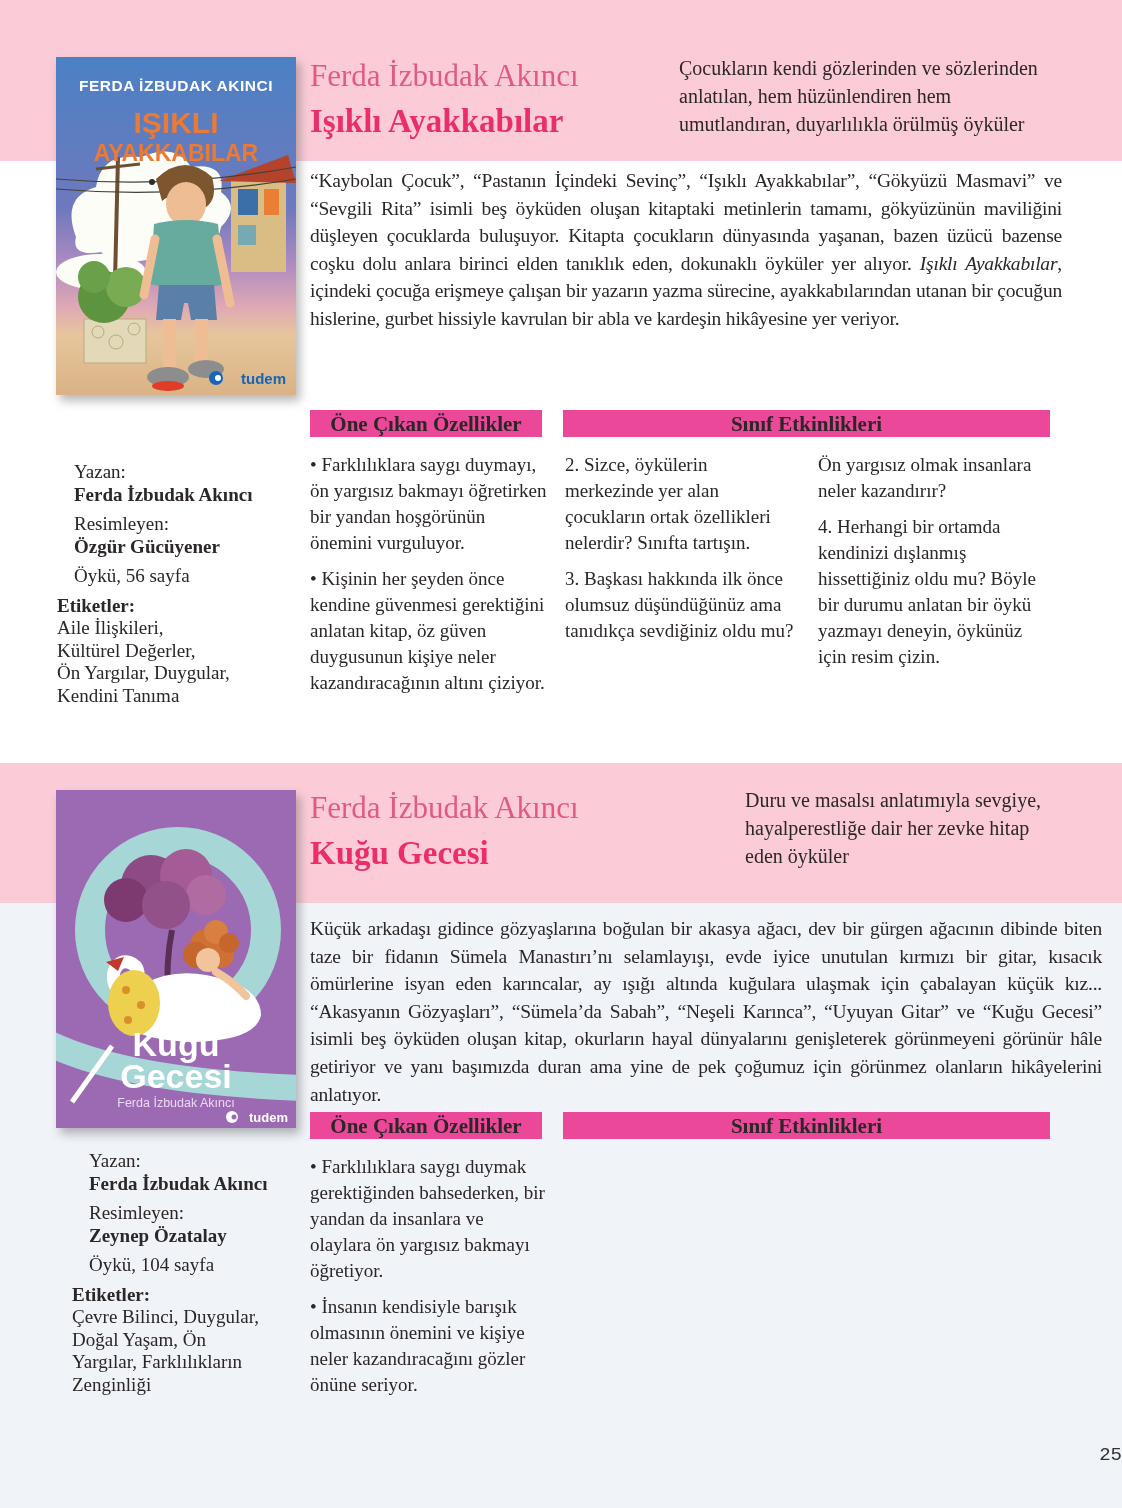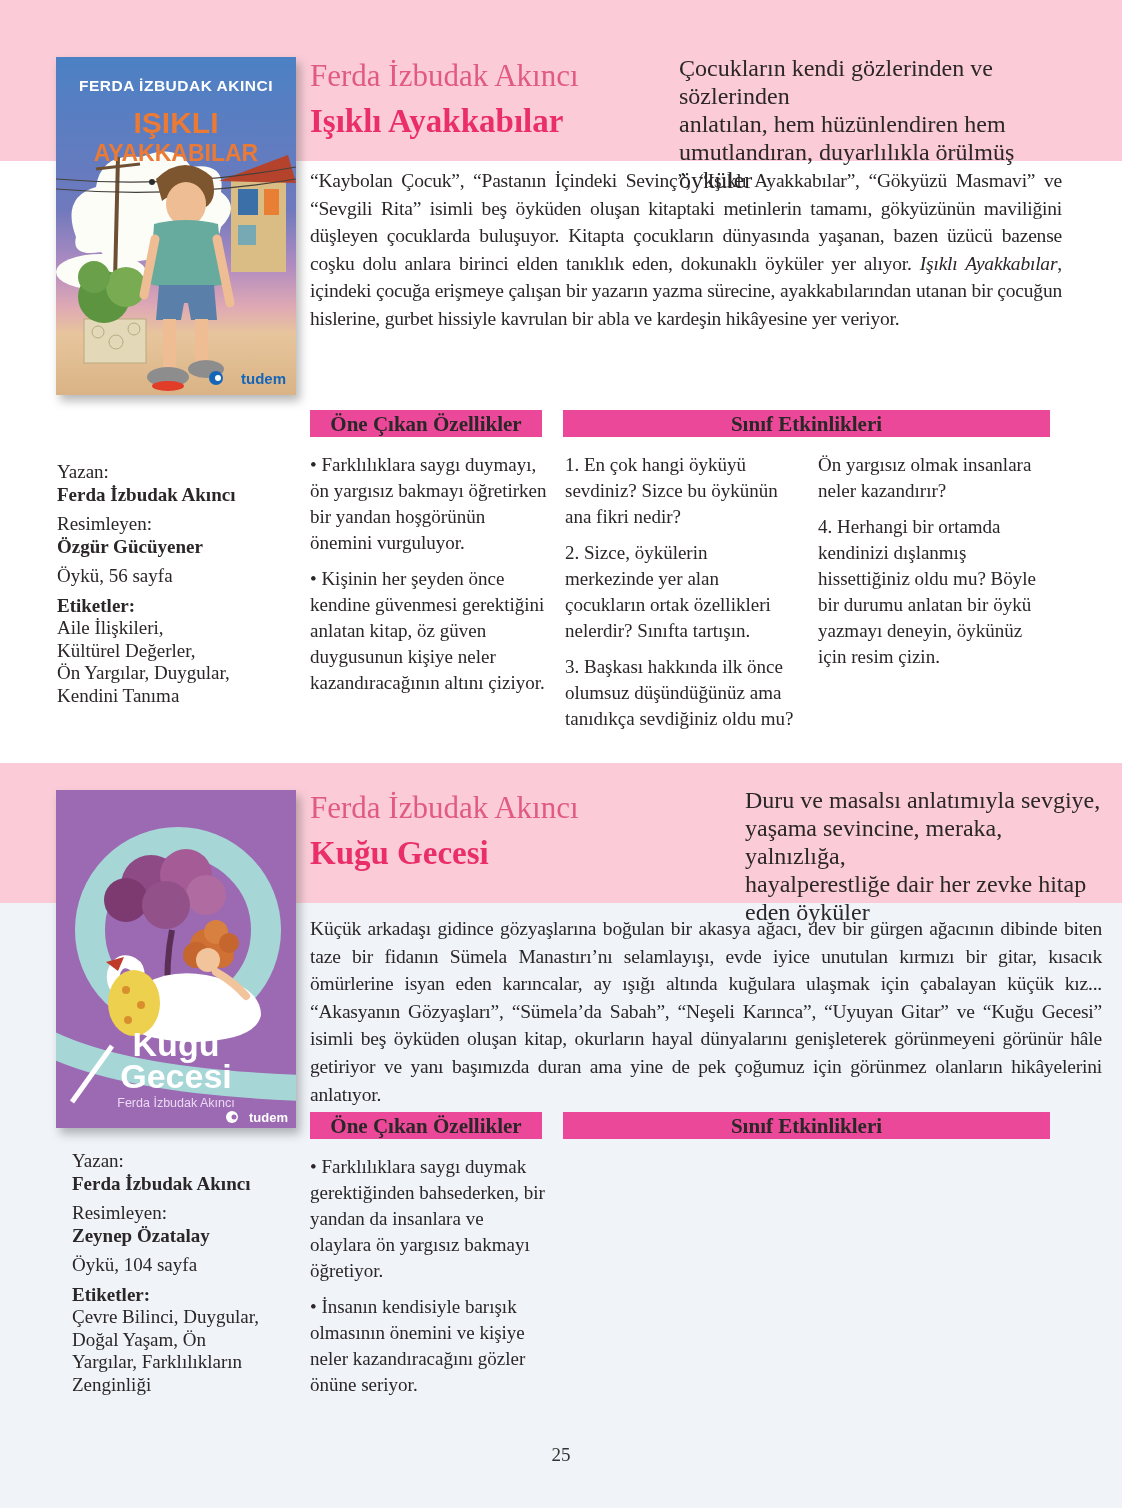"Çocukların kendi gözlerinden ve" .tagline { font-size: 24px -> 20px }
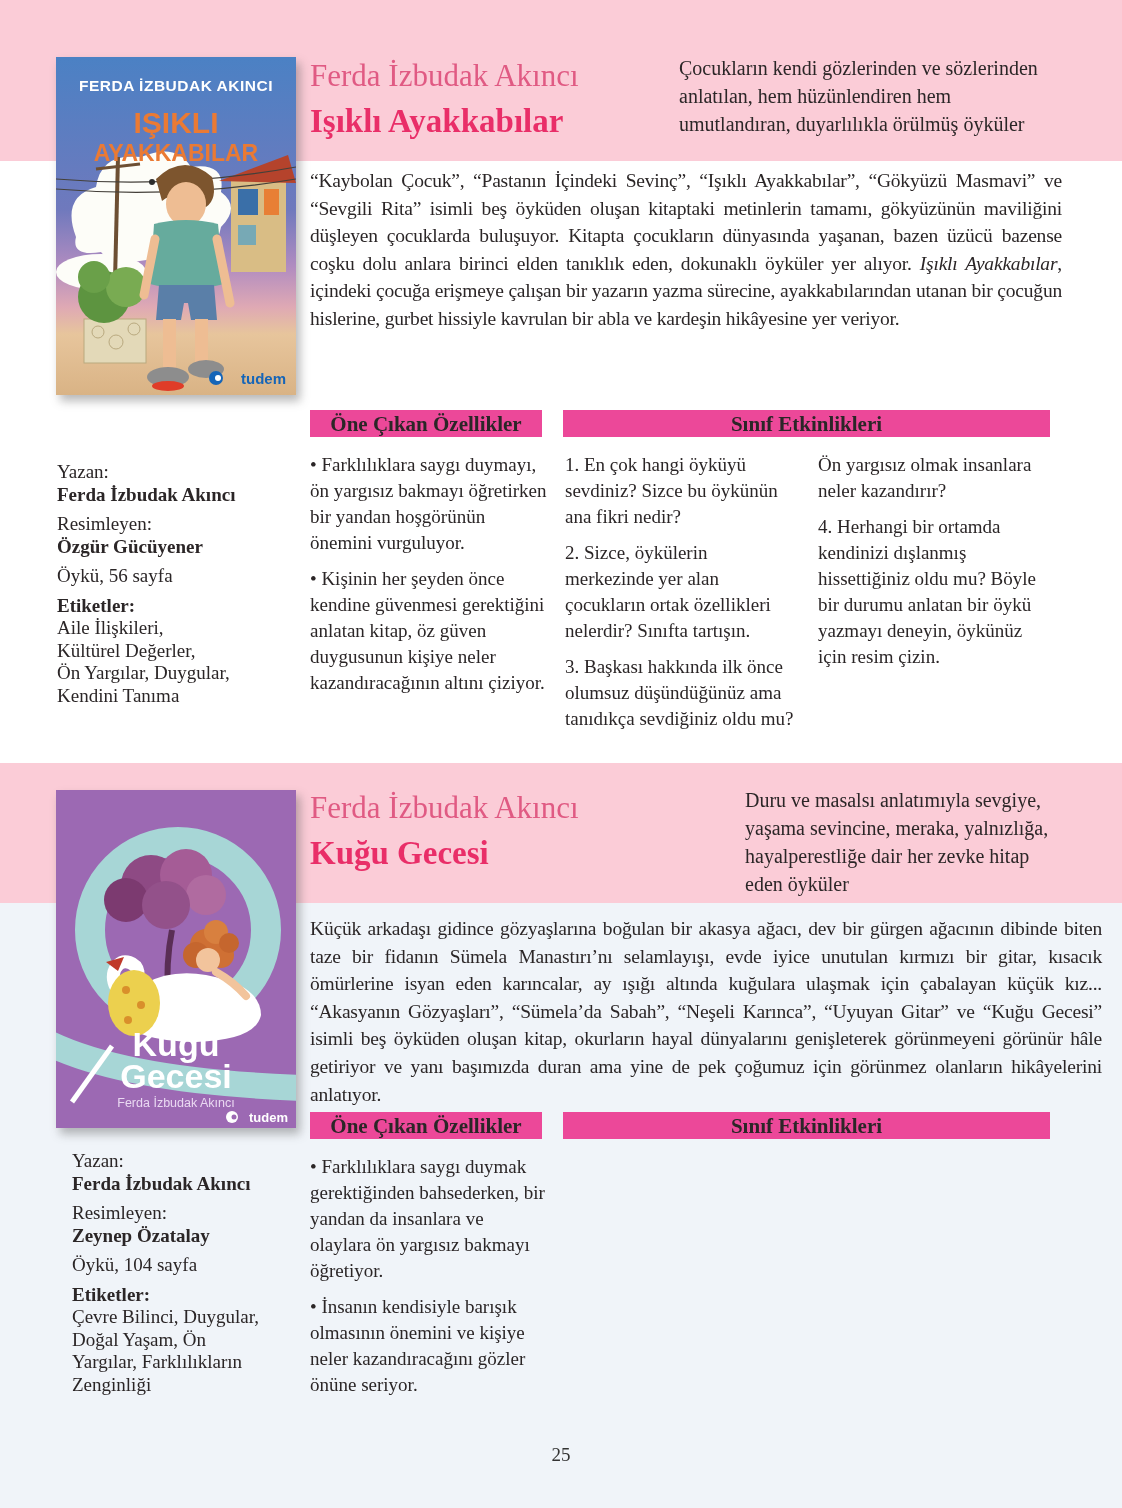"Yazan:" .sidebar .grp { margin-left: none -> 17px }
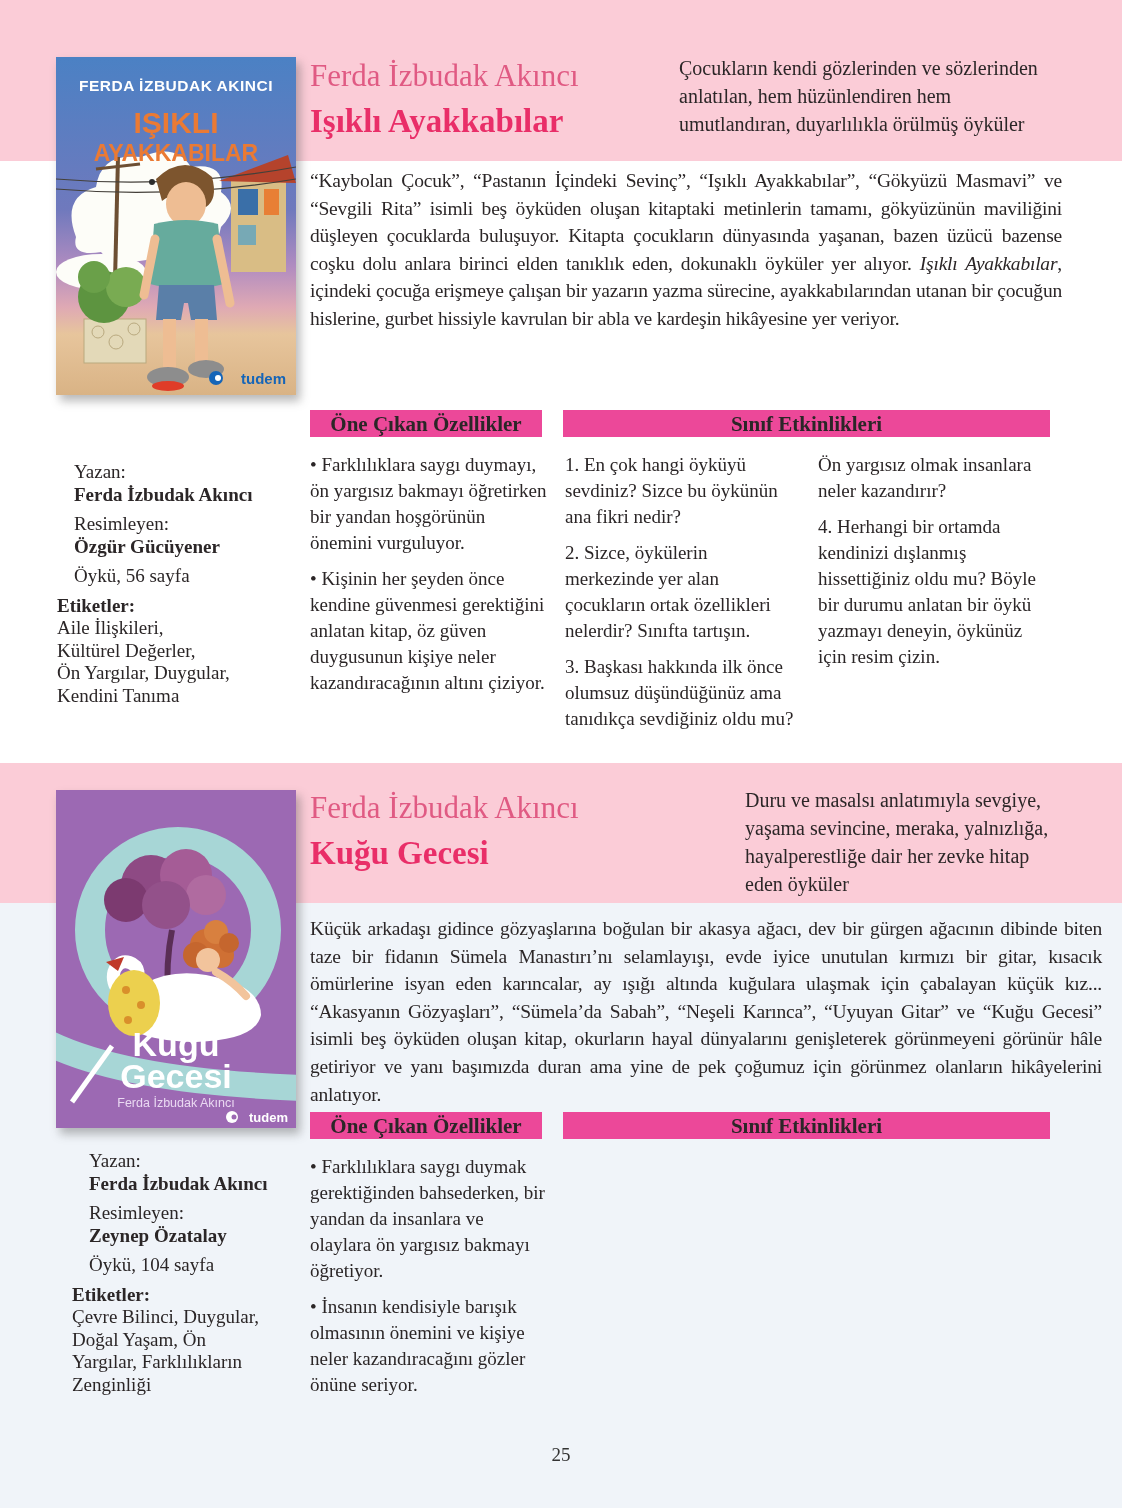"1. En çok hangi öyküyü" p { html: <p>1. En çok hangi öyküyü sevdiniz? Sizce bu öykünün ana fikri nedir?</p> -> none }
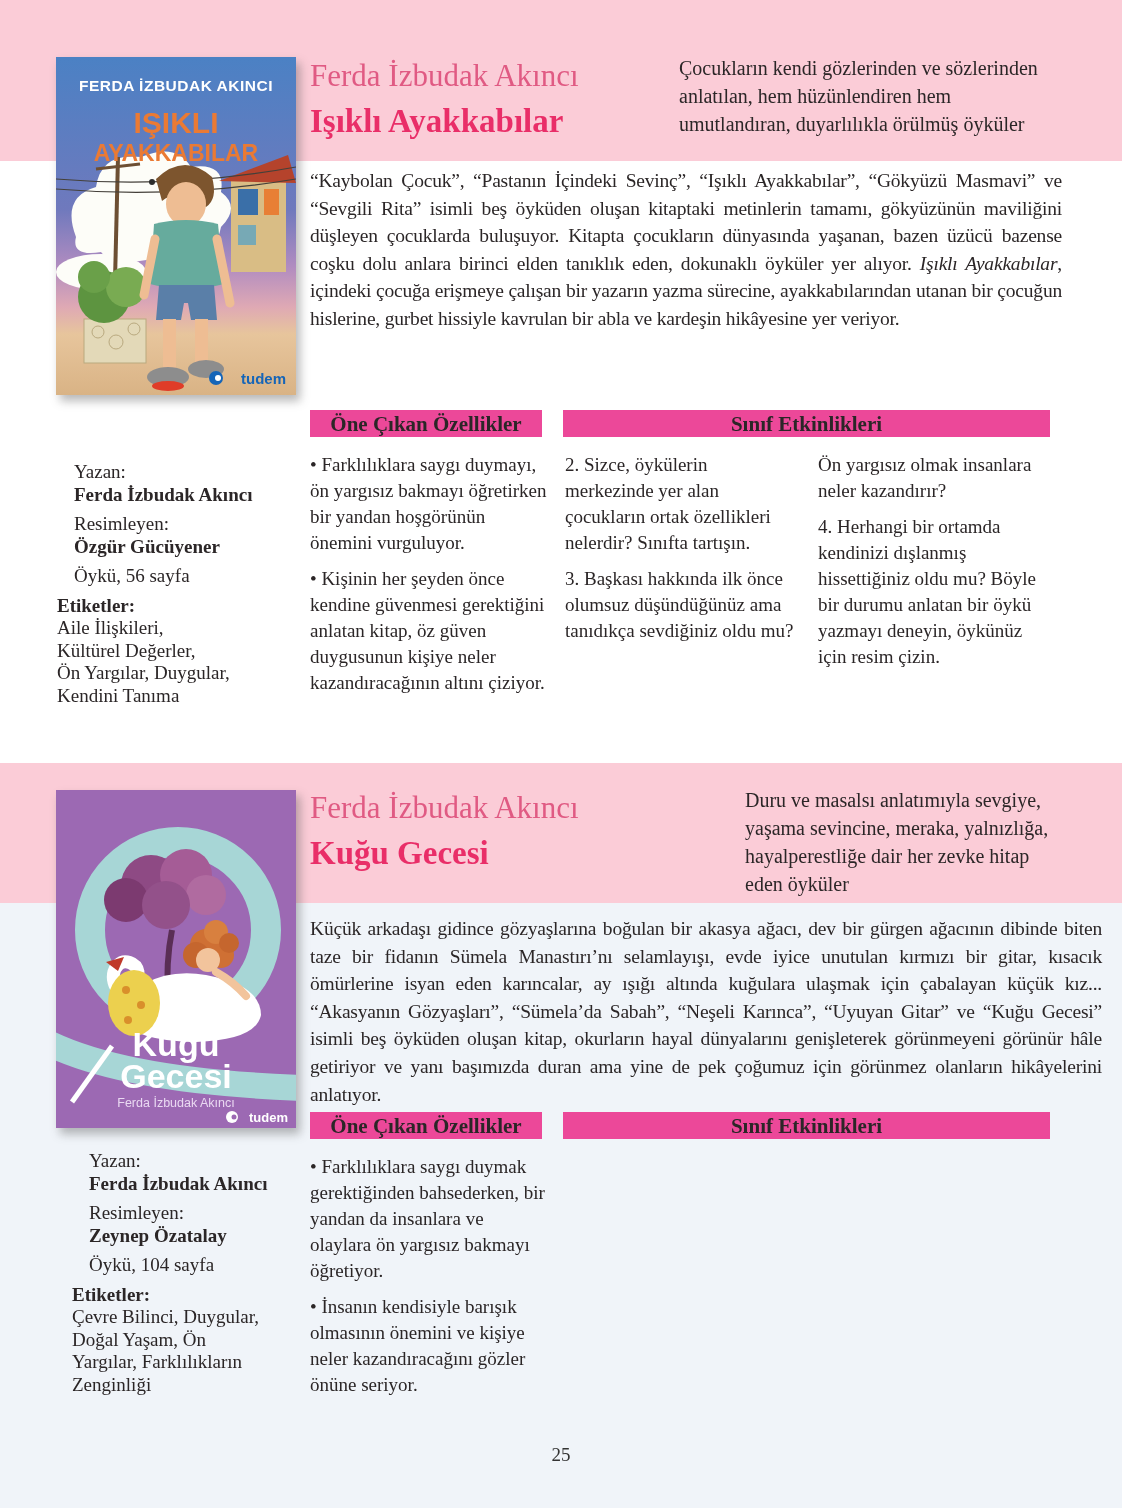"yaşama sevincine, meraka, yalnızlığa," div { html: <div>yaşama sevincine, meraka, yalnızlığa,</div> -> none }
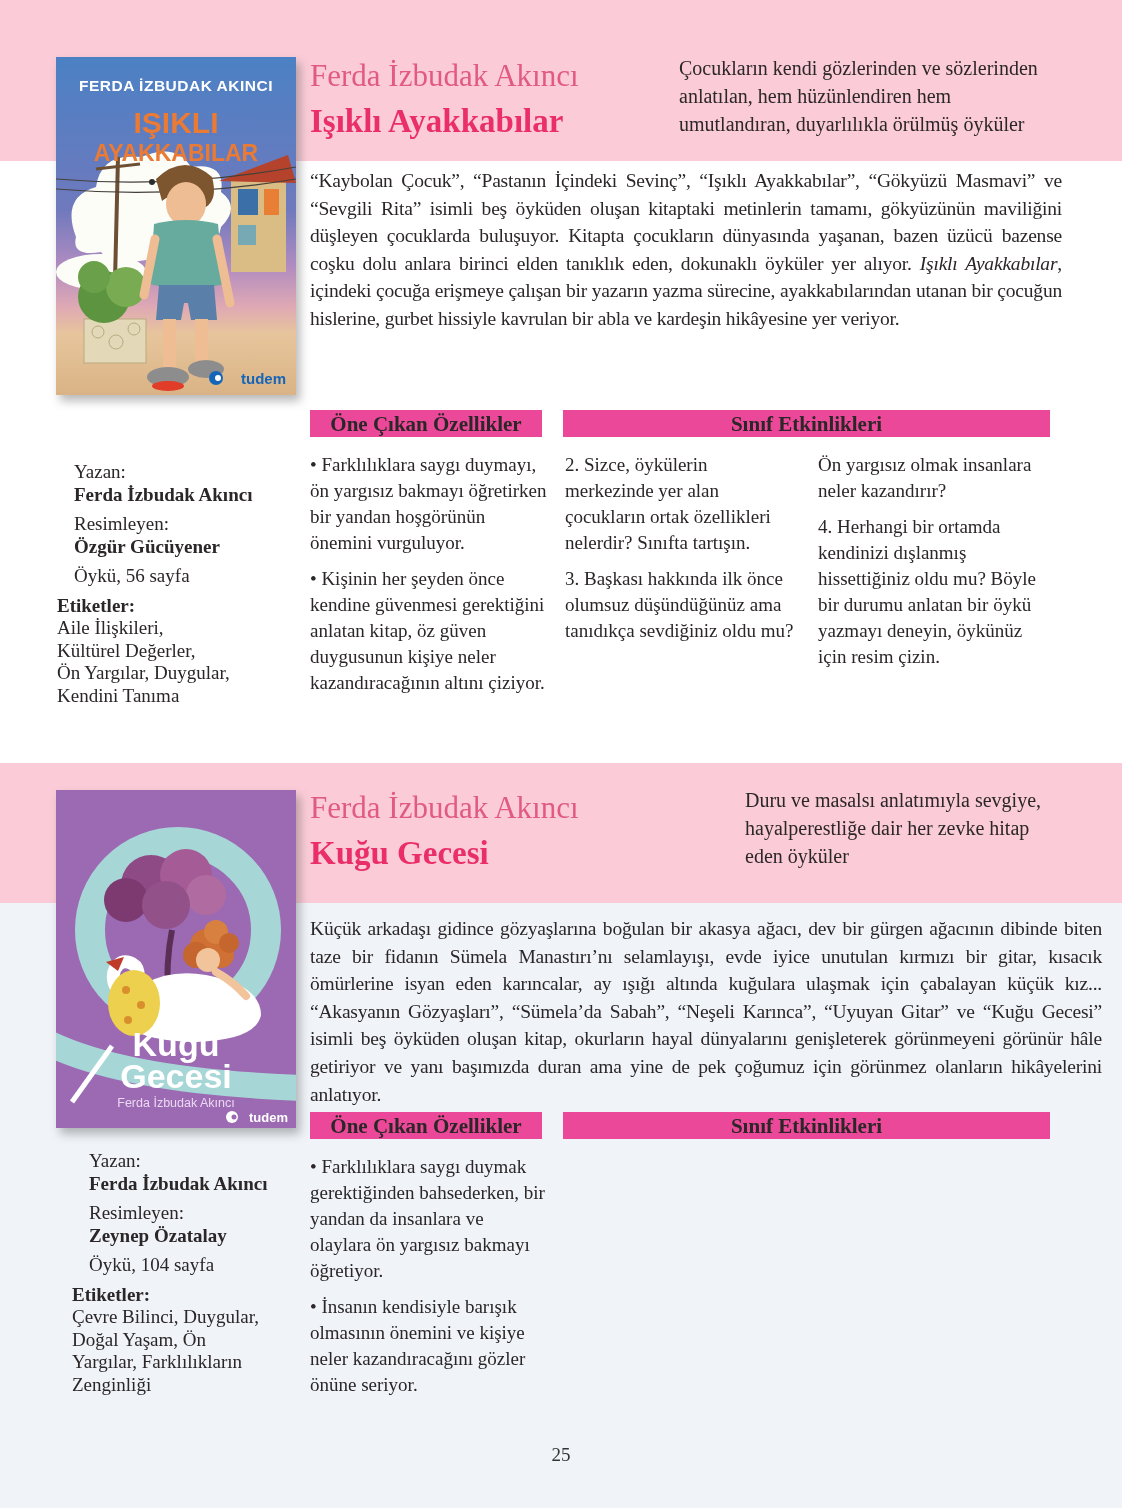"25" .pagenum { font-family: none -> Liberation Mono, monospace; text-align: center -> right }
